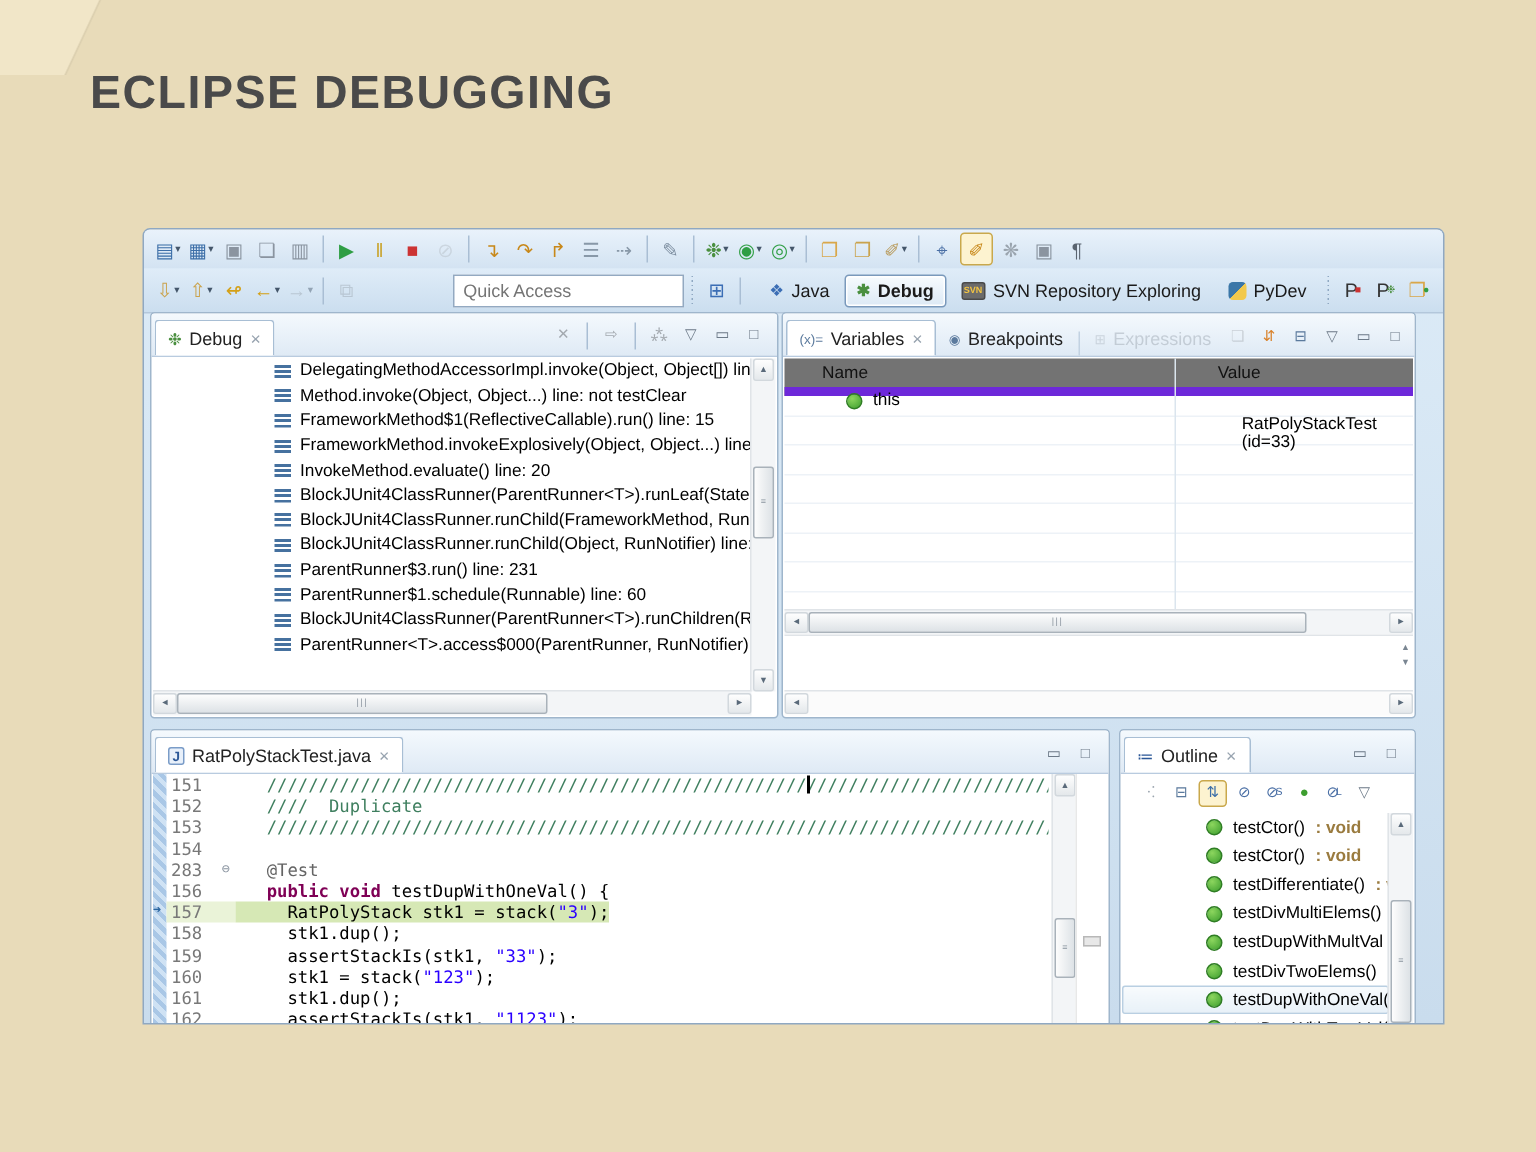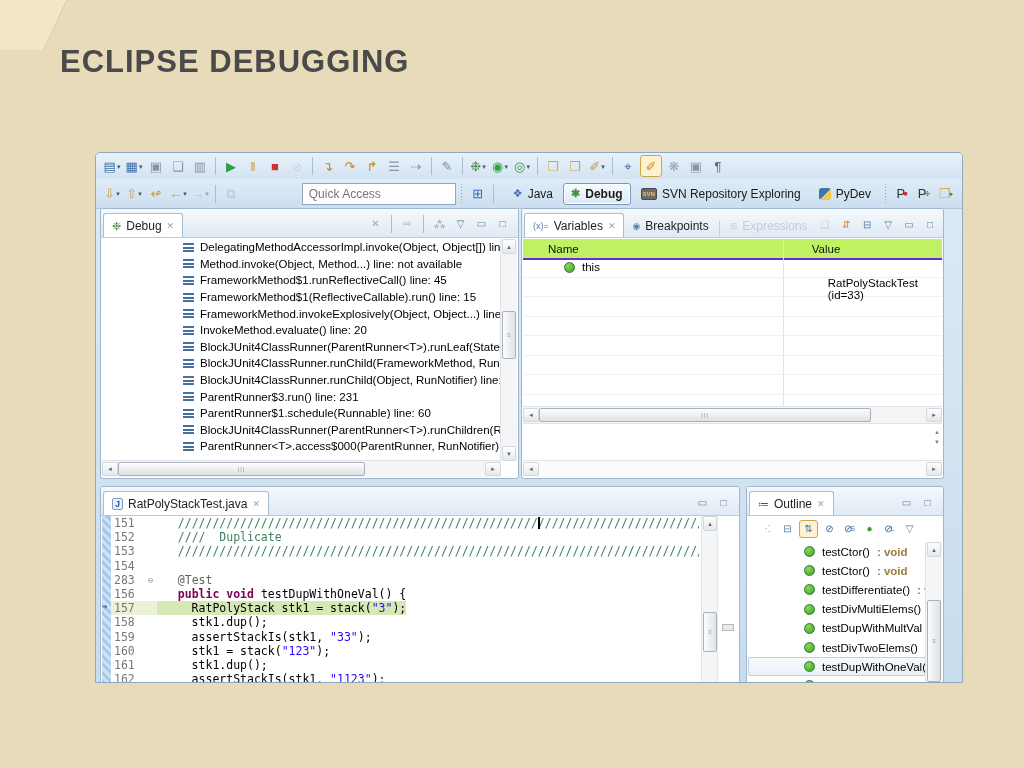"Name" .var-header { background: #bef264 -> #737373; border-bottom: 2px solid #6d28d9 -> 6px solid #6d28d9 }
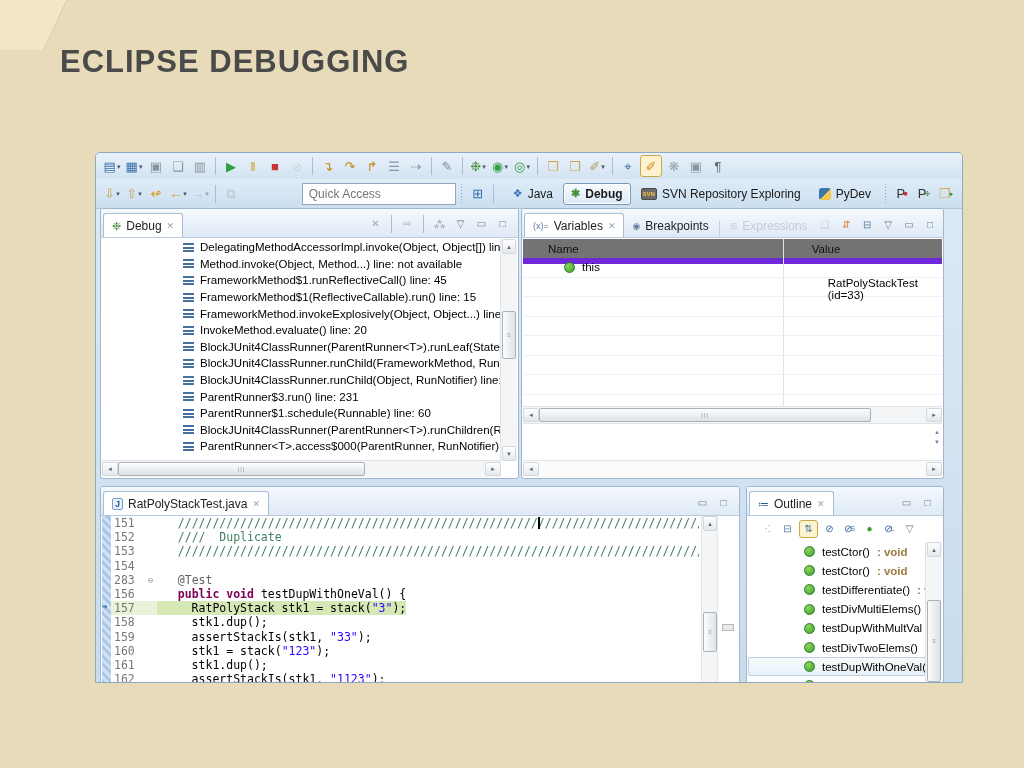"Method.invoke(Object, Method...) line:" span { text: Method...) line: not available -> Object...) line: not testClear }
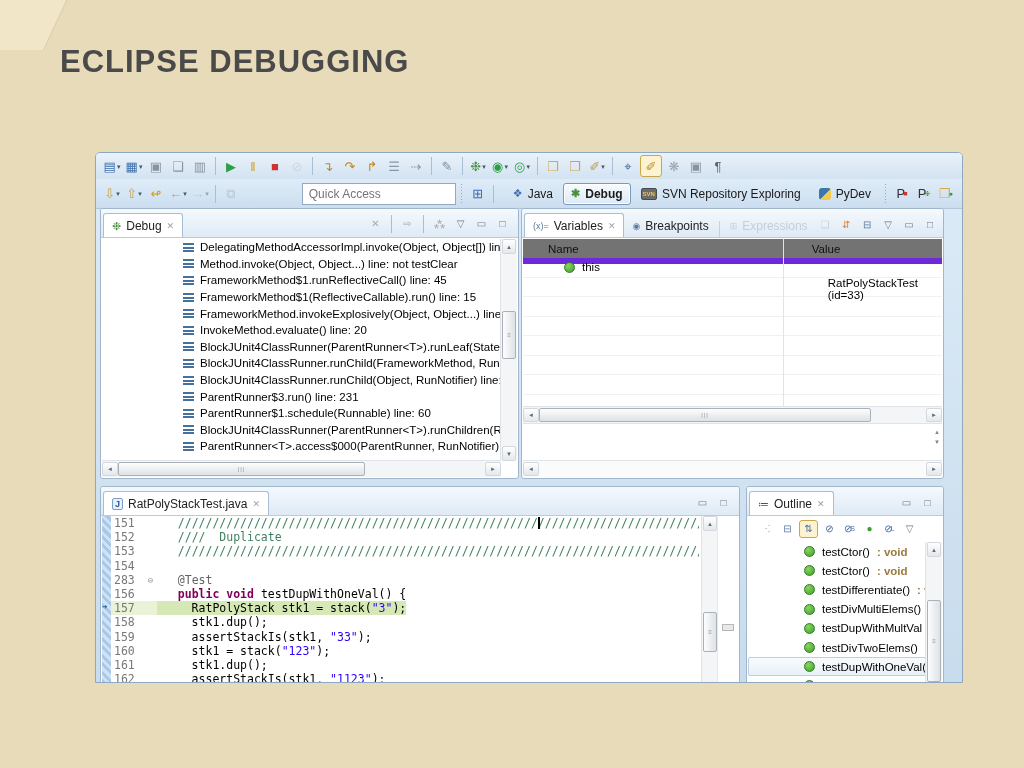"FrameworkMethod$1.runReflectiveCall()" div.frame-row { html: <div> <span></span> <span>FrameworkMethod$1.runReflectiveCall() line: 45</span> </div> -> none }
